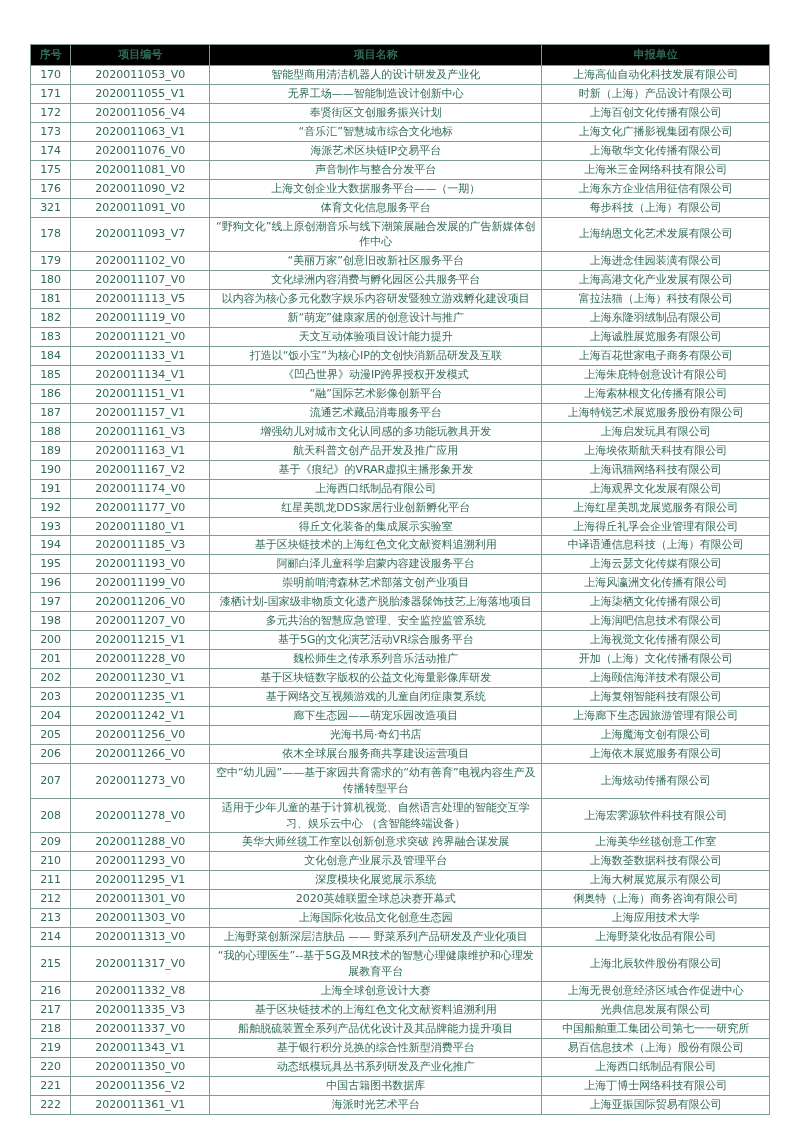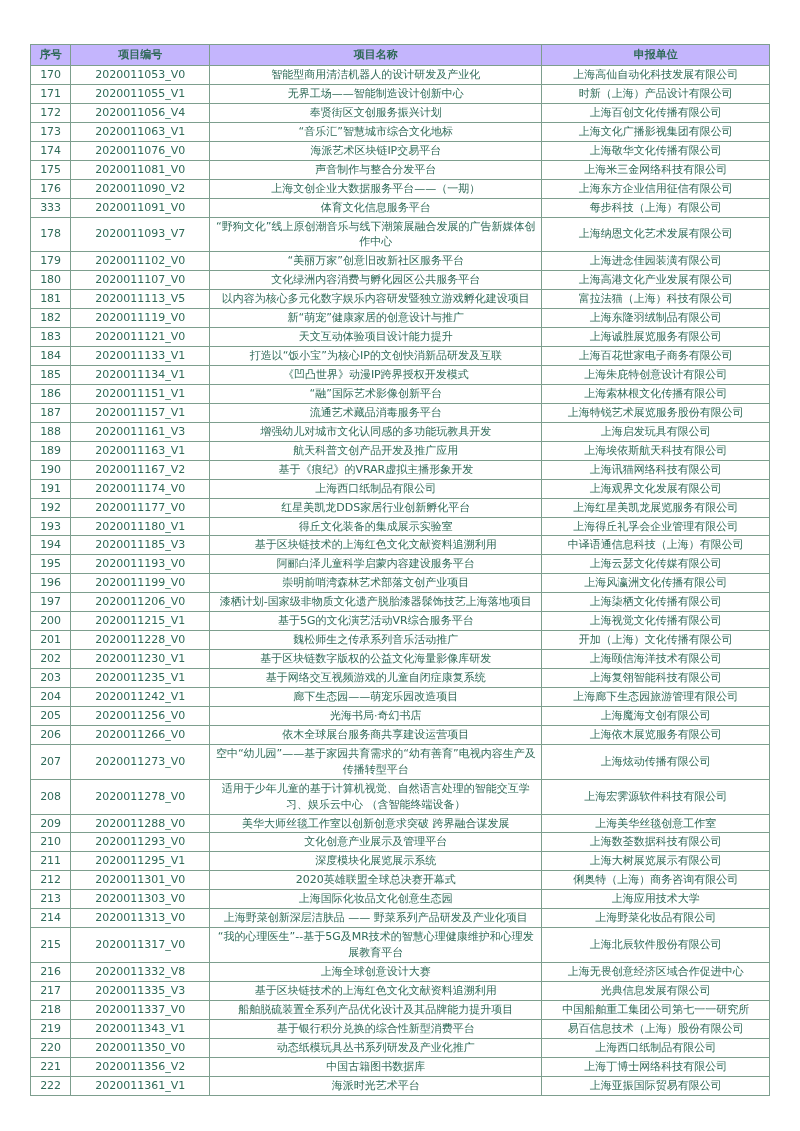"序号" th { background: #c4b5fd -> #000000 }
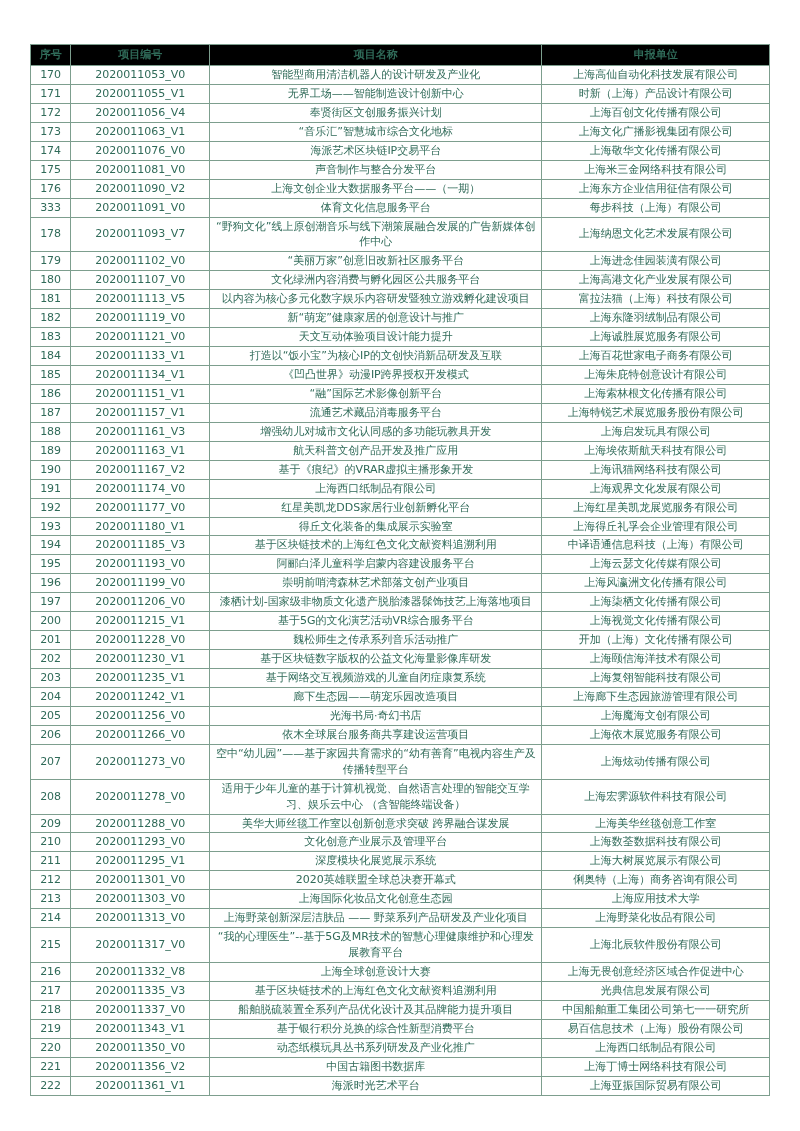"333" td.col-no { text: 333 -> 321 }
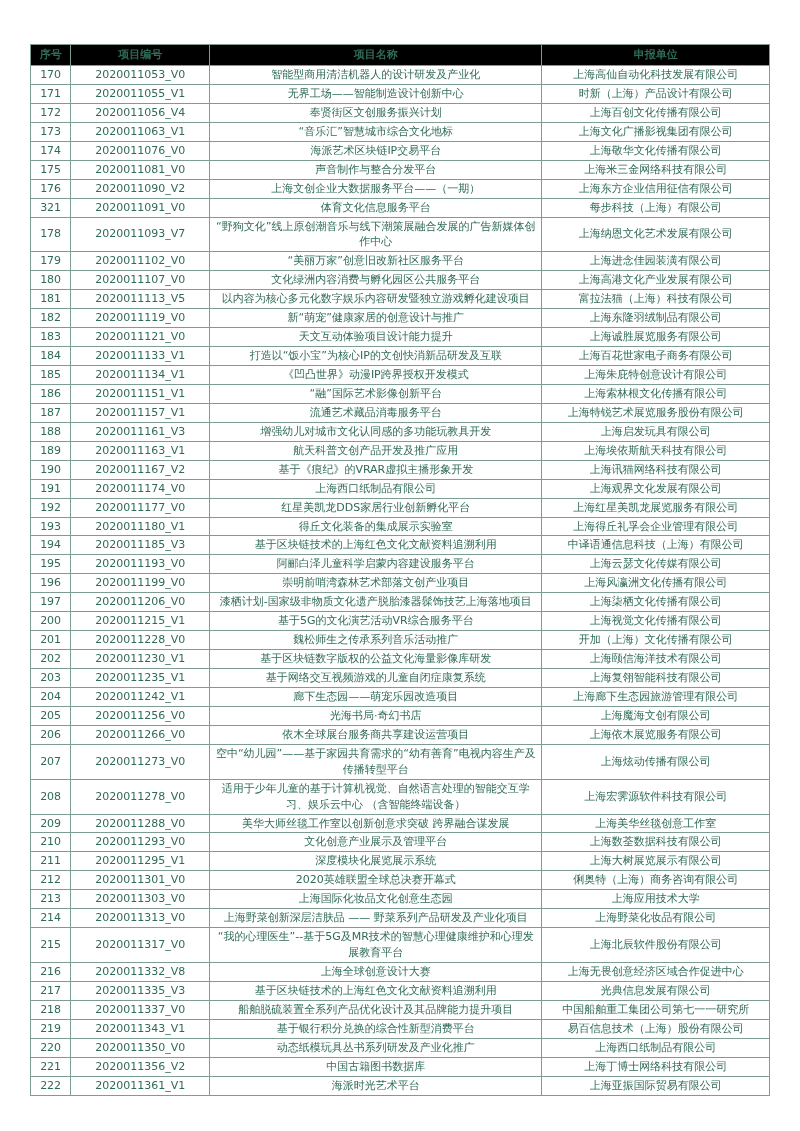"198" tr { html: none -> <tr> <td>198</td> <td>2020011207_V0</td> <td>多元共治的智慧应急管理、安全监控监管系统</td> <td>上海润吧信息技术有限公司</td> </tr> }
